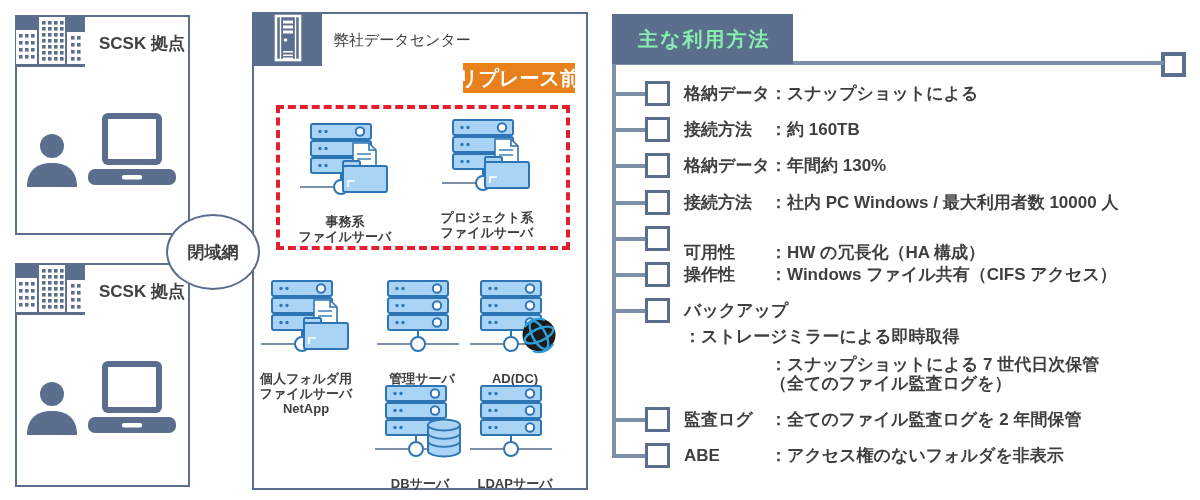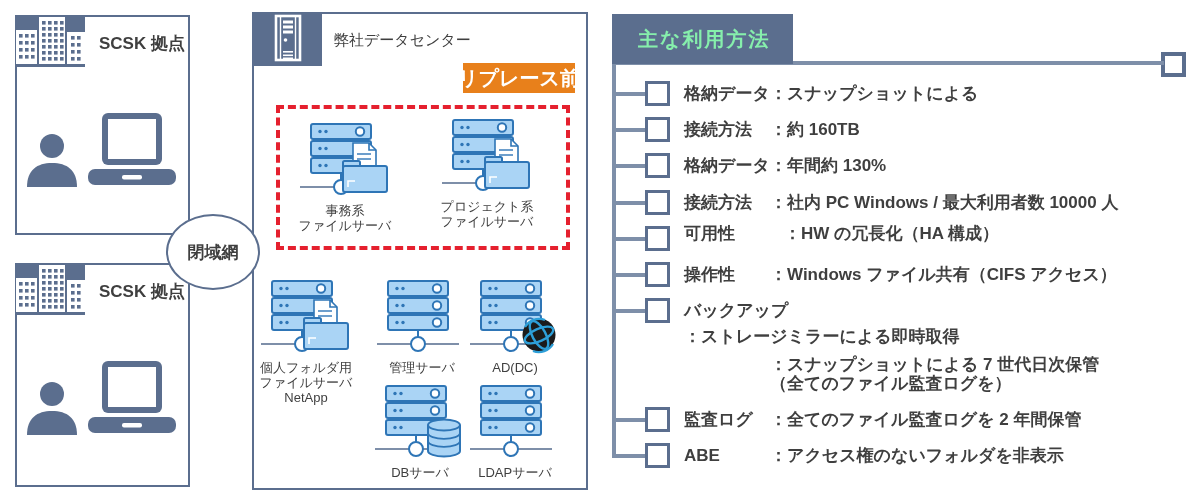"事務系" .srv-label { font-weight: normal -> bold; margin-top: 4px -> 15px }
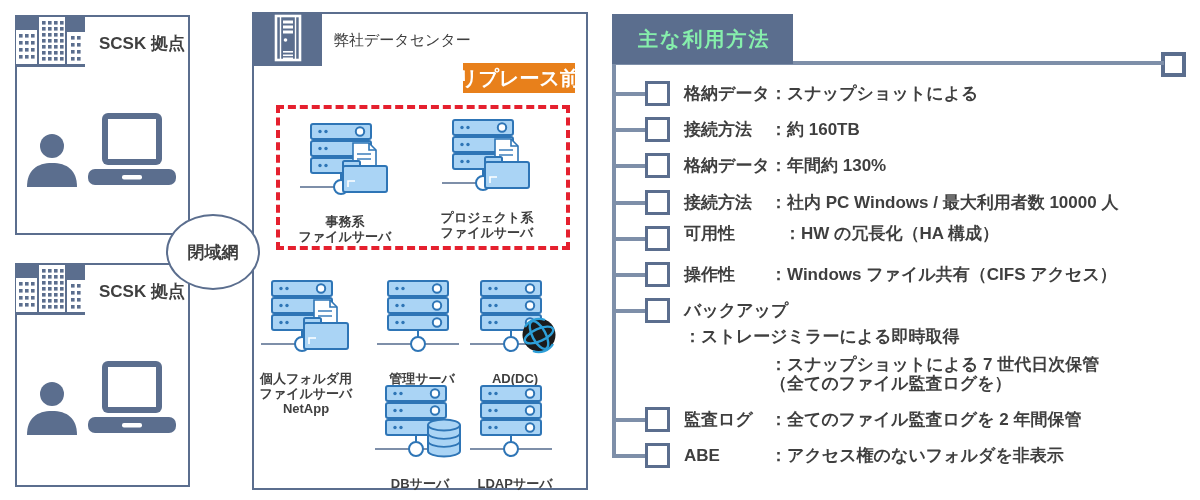"可用性" div.usage-row { gap: 14px -> none; top: 221px -> 240px }
